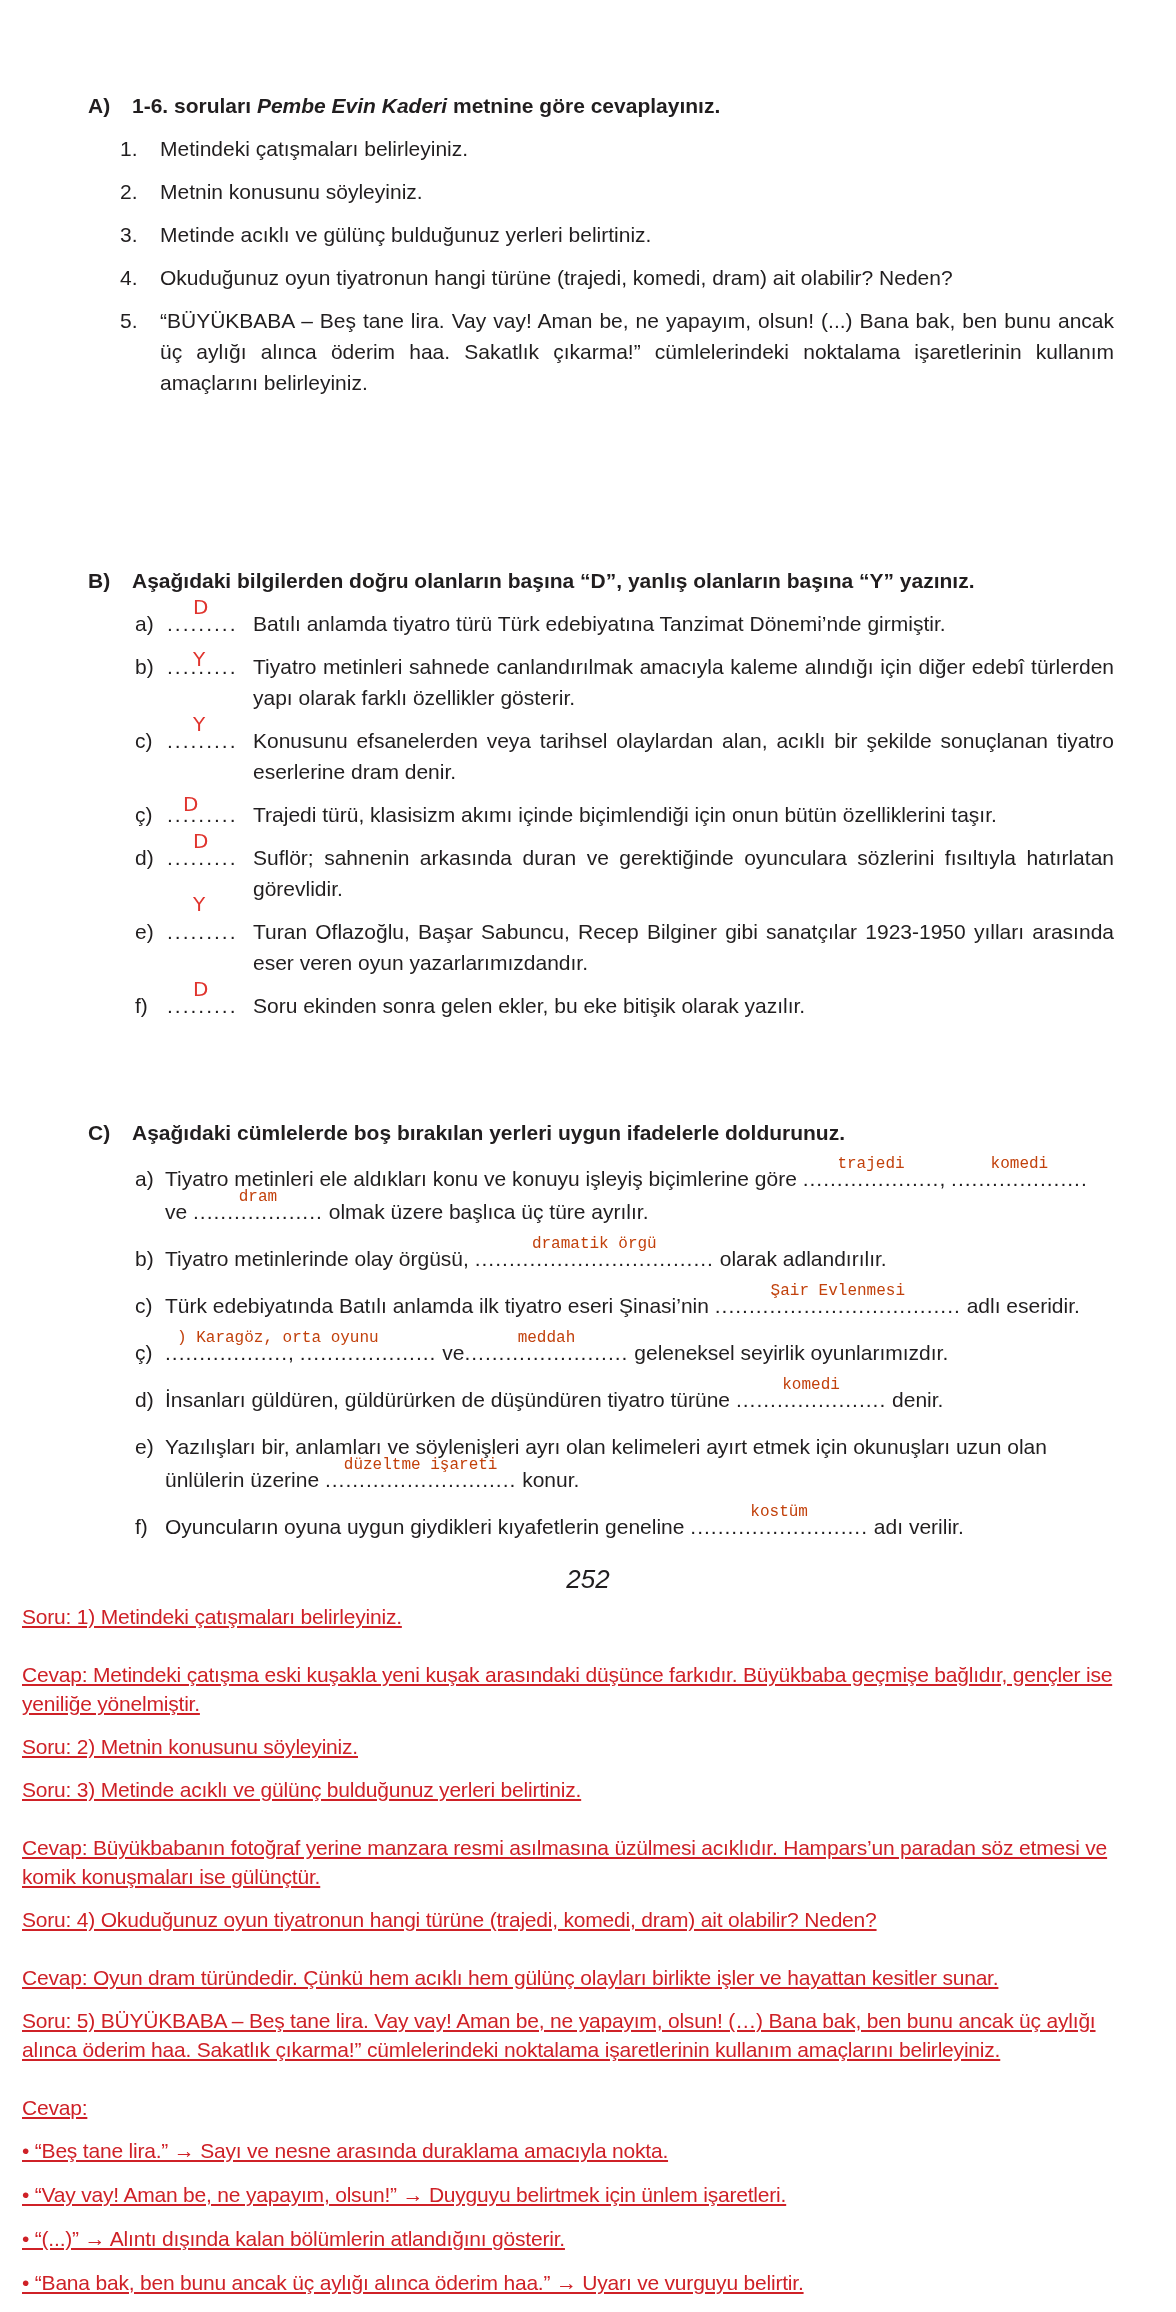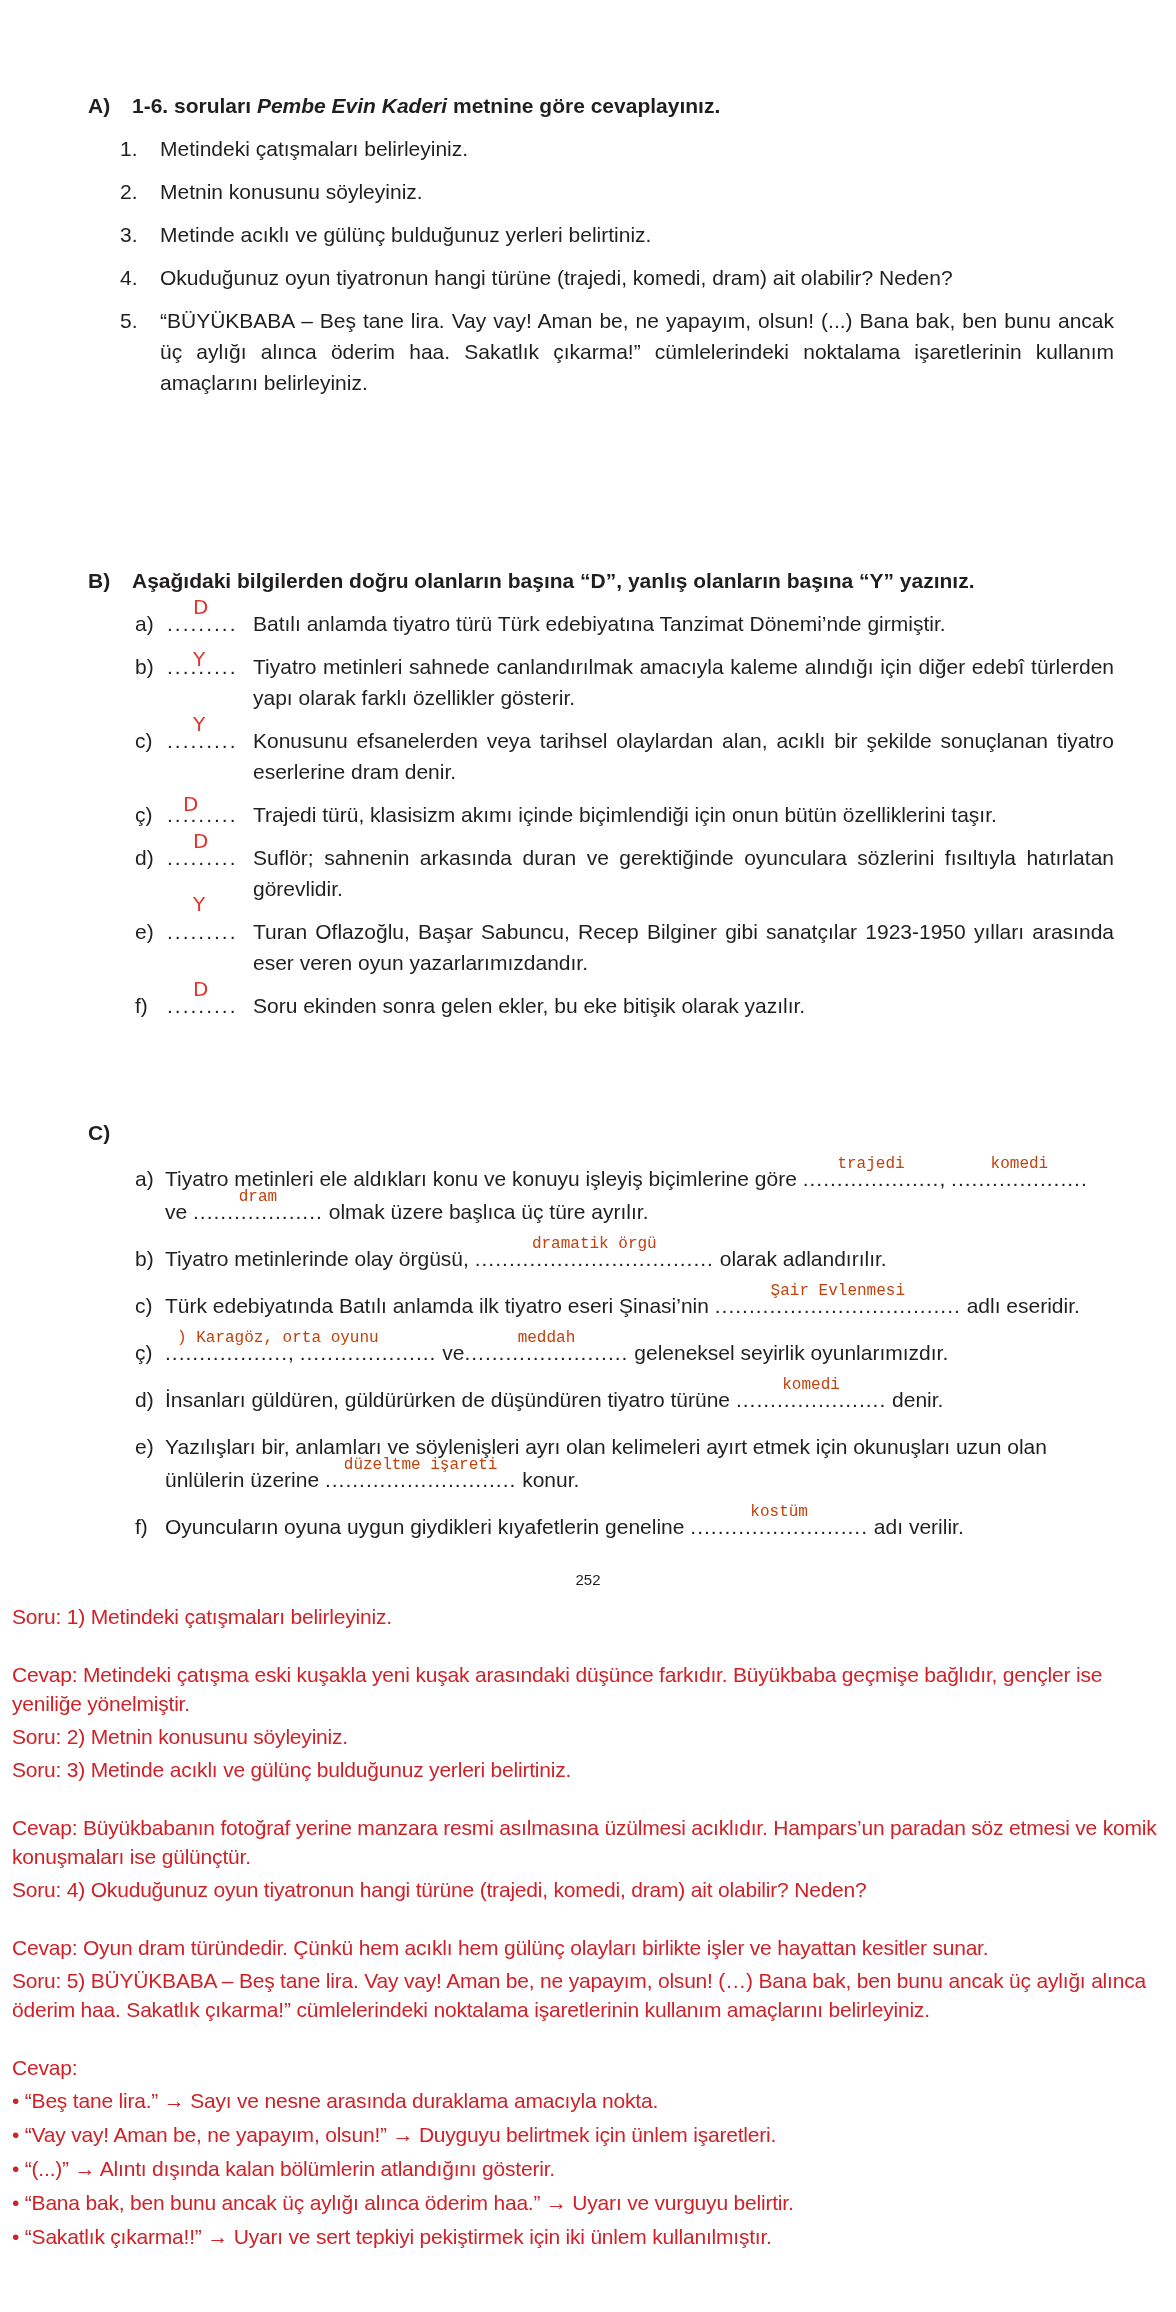"Aşağıdaki cümlelerde boş bırakılan" span.sec-title { html: none -> <span>Aşağıdaki cümlelerde boş bırakılan yerleri uygun ifadelerle doldurunuz.</span> }
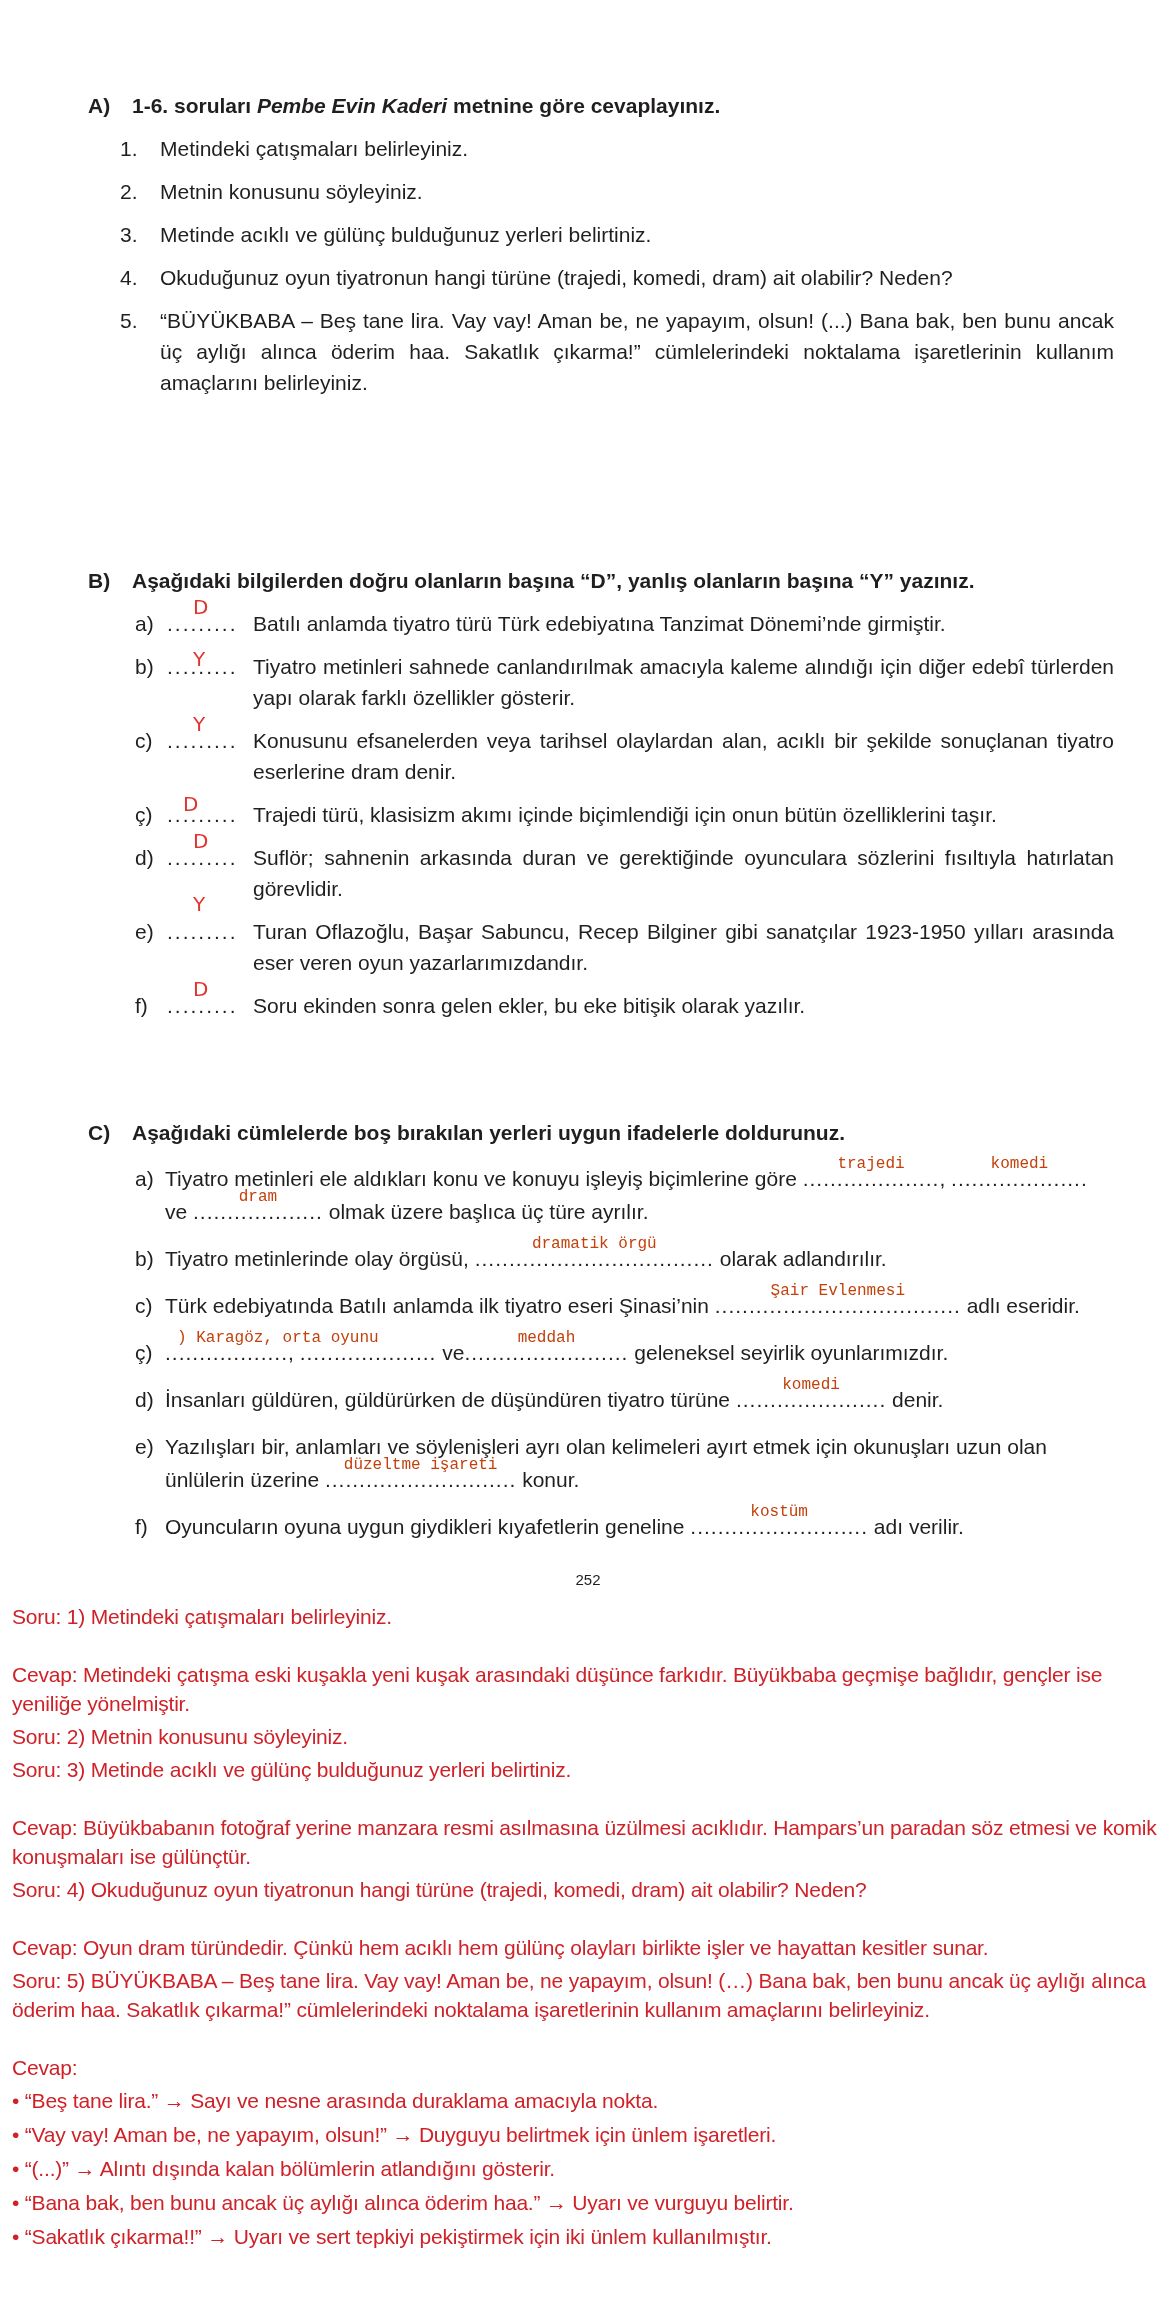"252" .pagenum { font-size: 15px -> 26px; font-style: none -> italic }
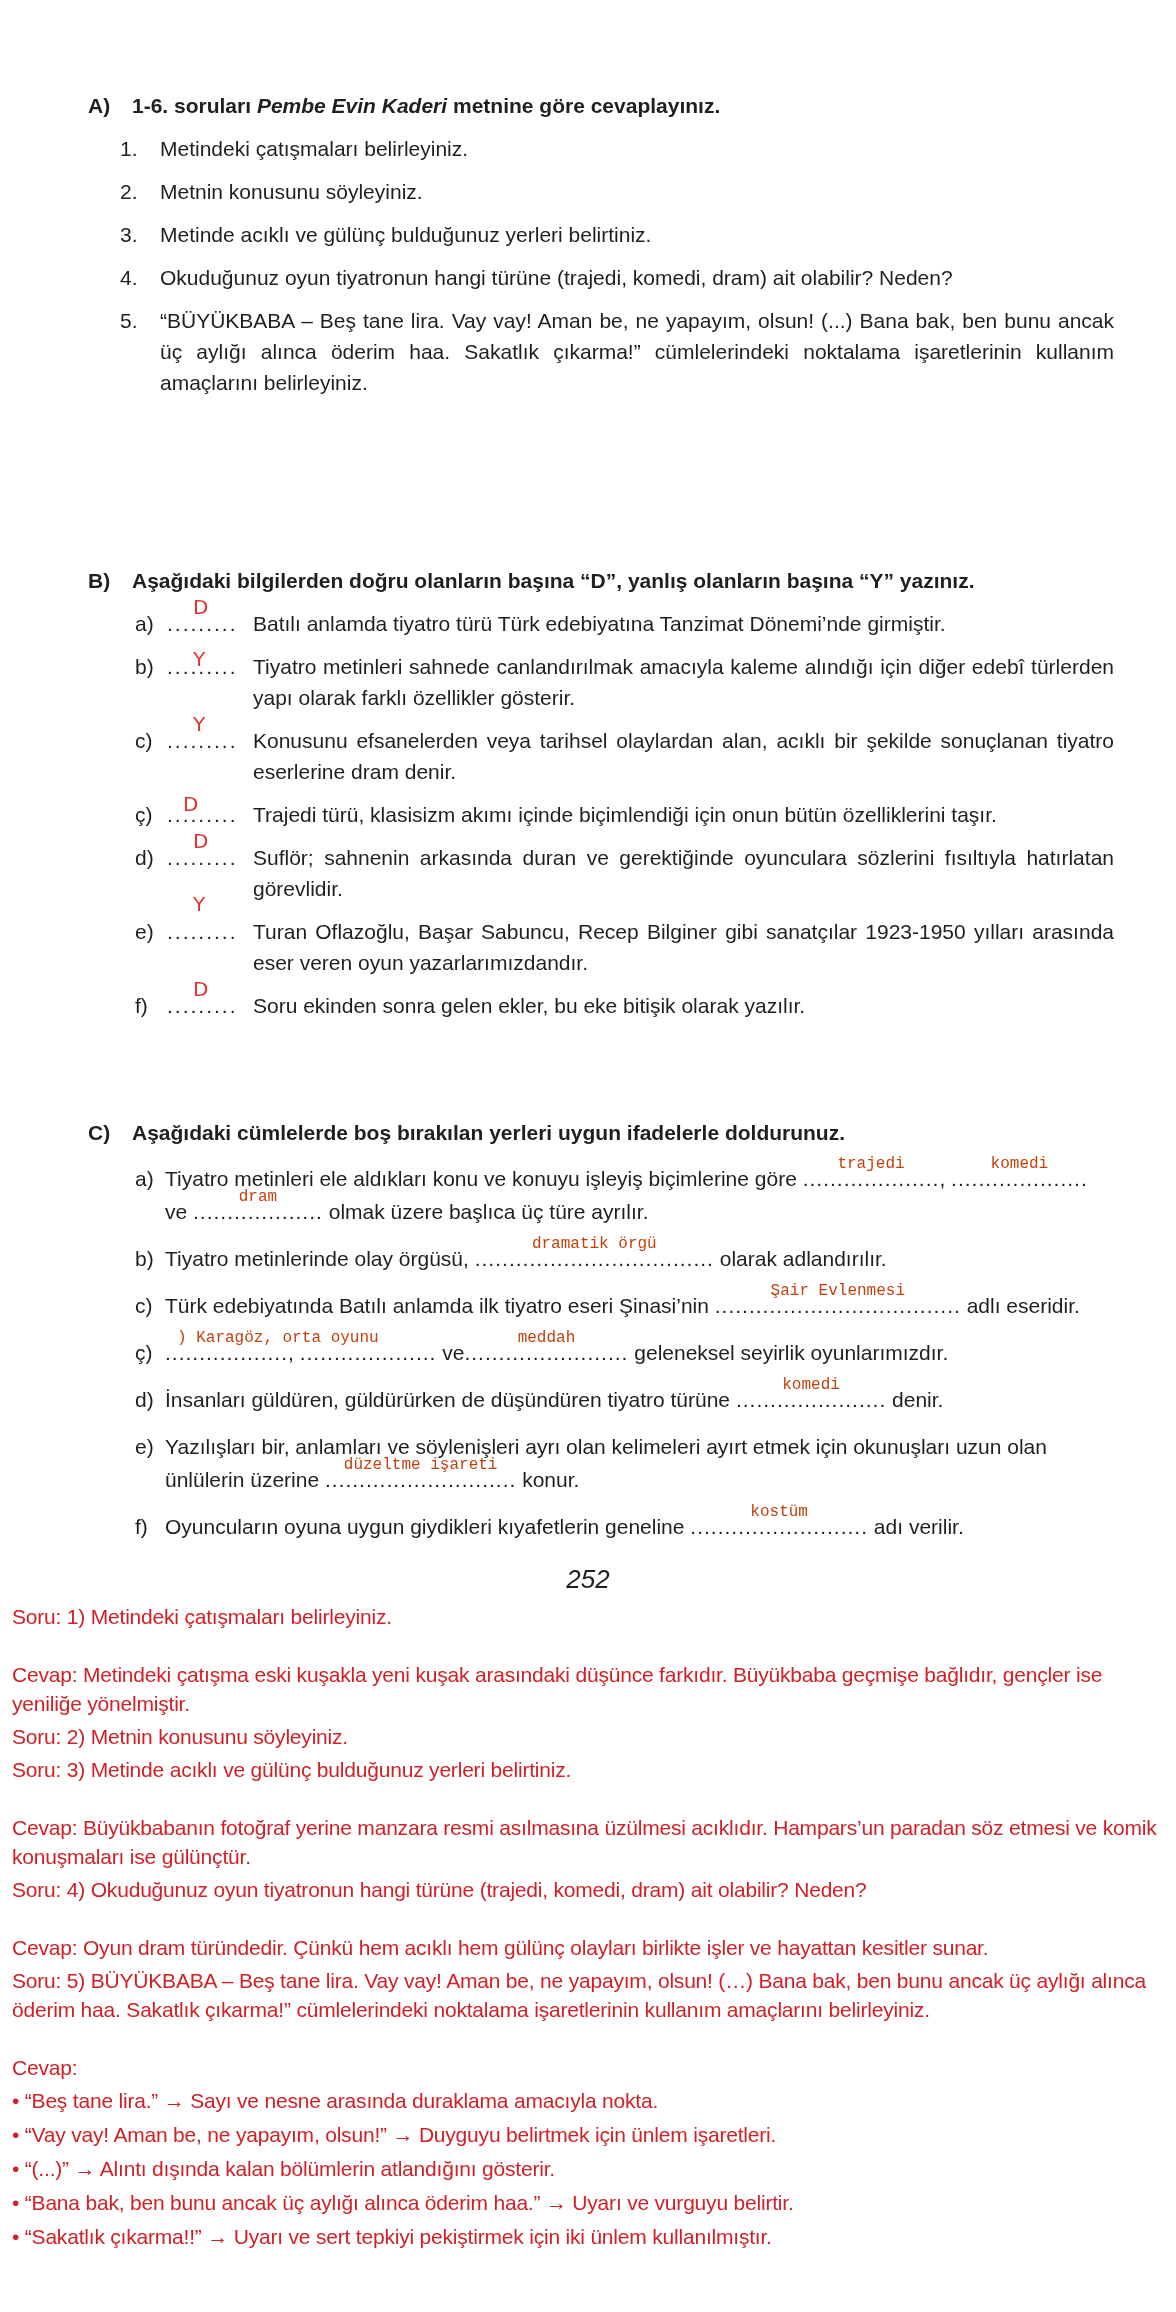"Soru: 1) Metindeki çatışmaları" .answers div { margin: 4px -> 14px; text-decoration: none -> underline }
